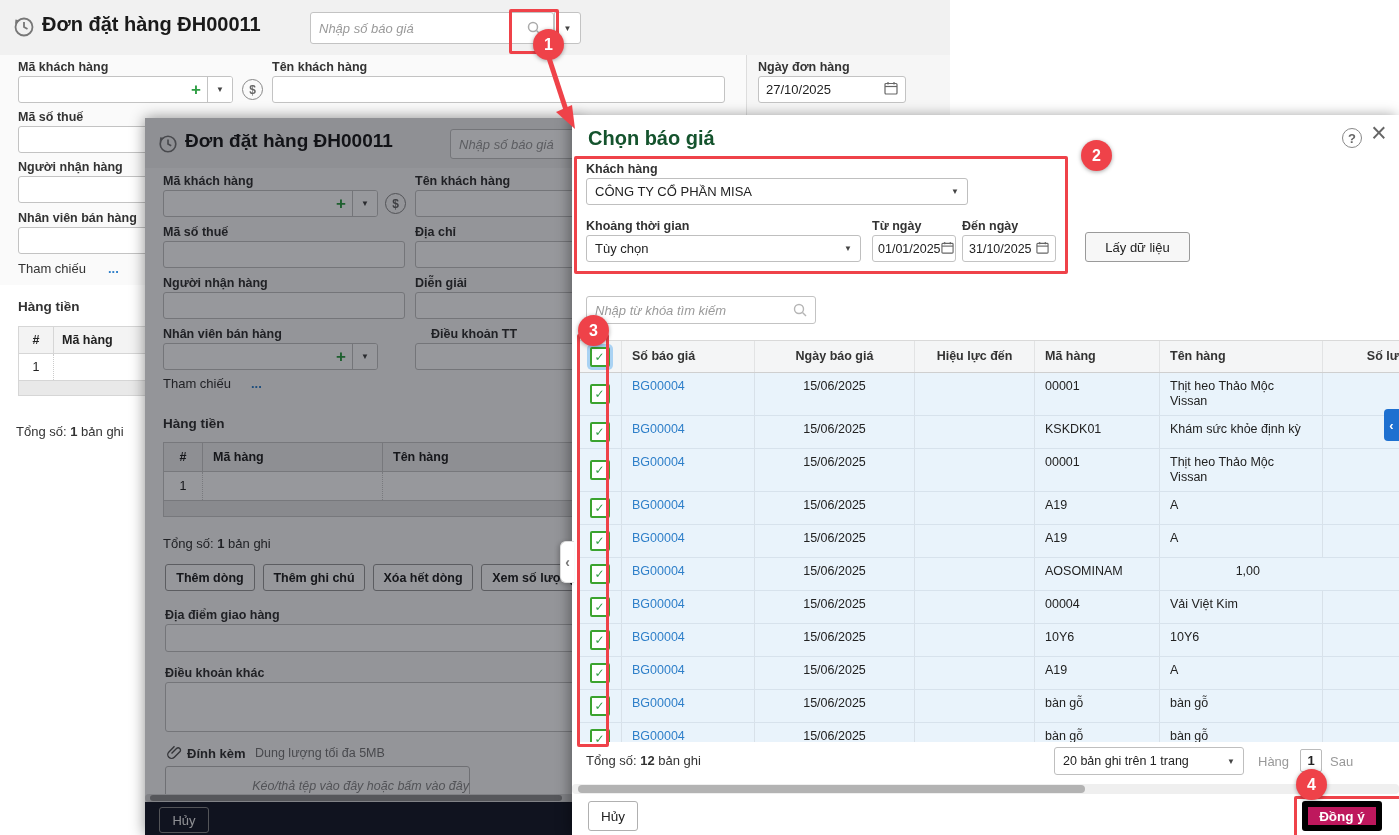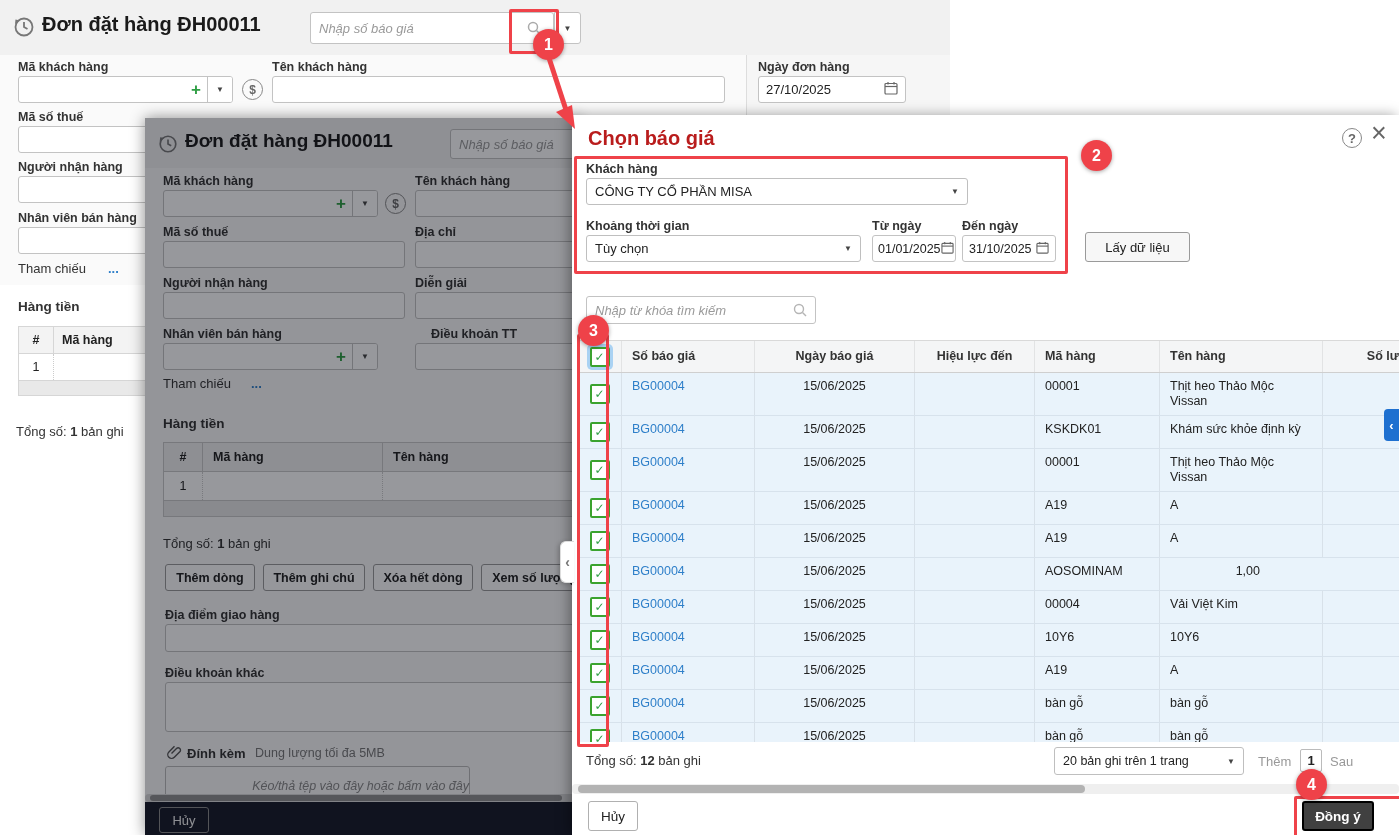"Chọn báo giá" div.abs { color: #b91c1c -> #14532d }
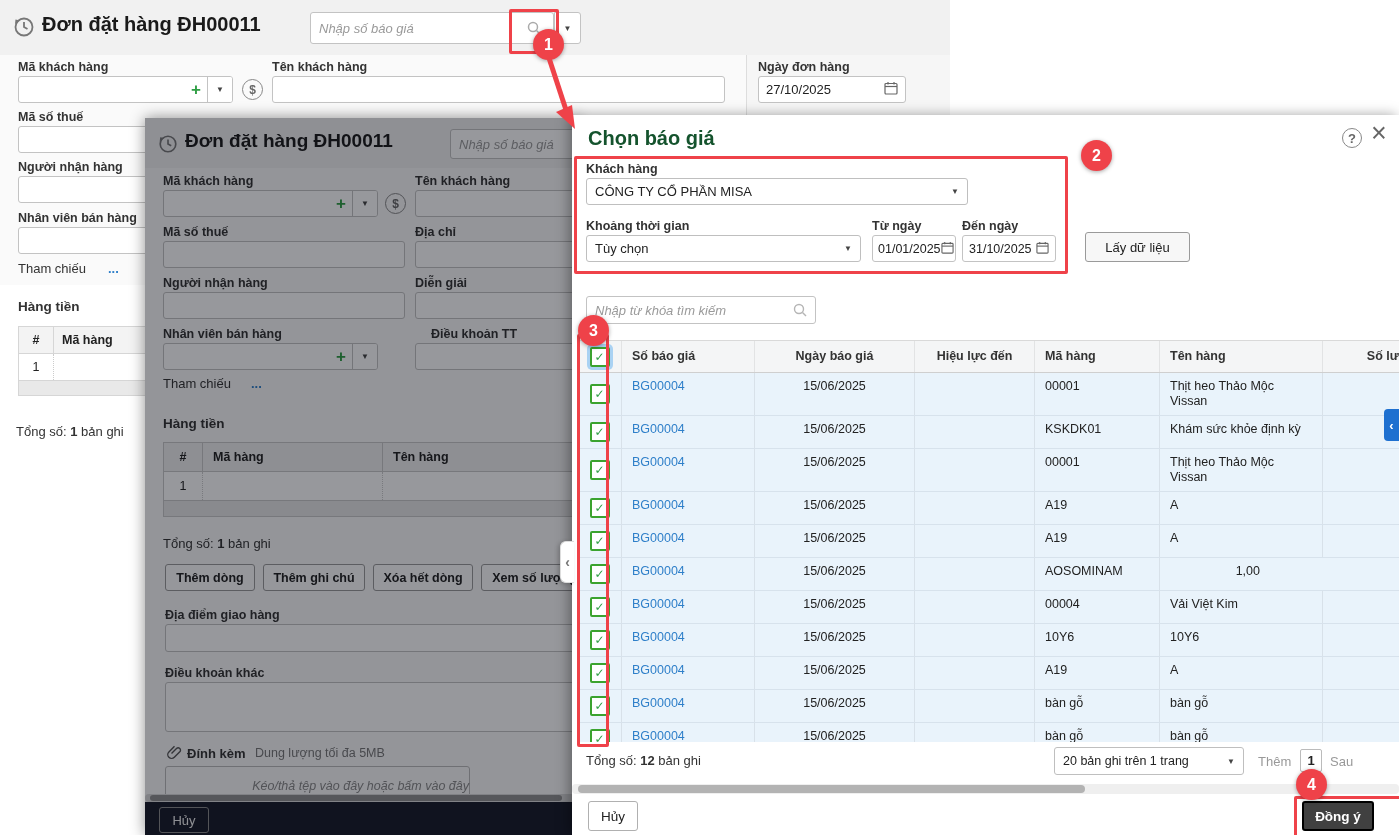"Thêm" div.abs { text: Thêm -> Hàng }
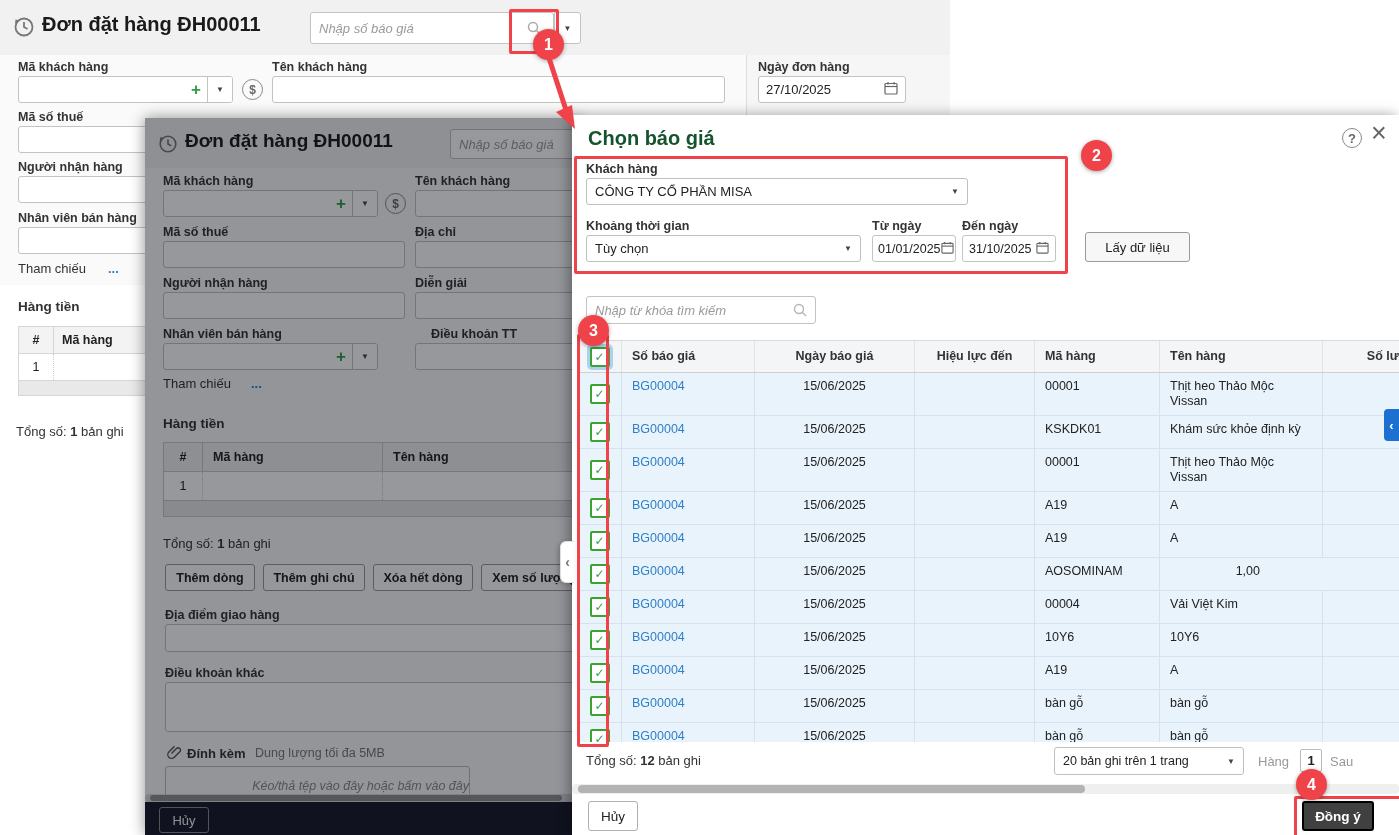"Đồng ý" div.btn { background: #404040 -> #be185d; border: 2px solid #000000 -> 6px solid #000000; width: 72px -> 80px }
